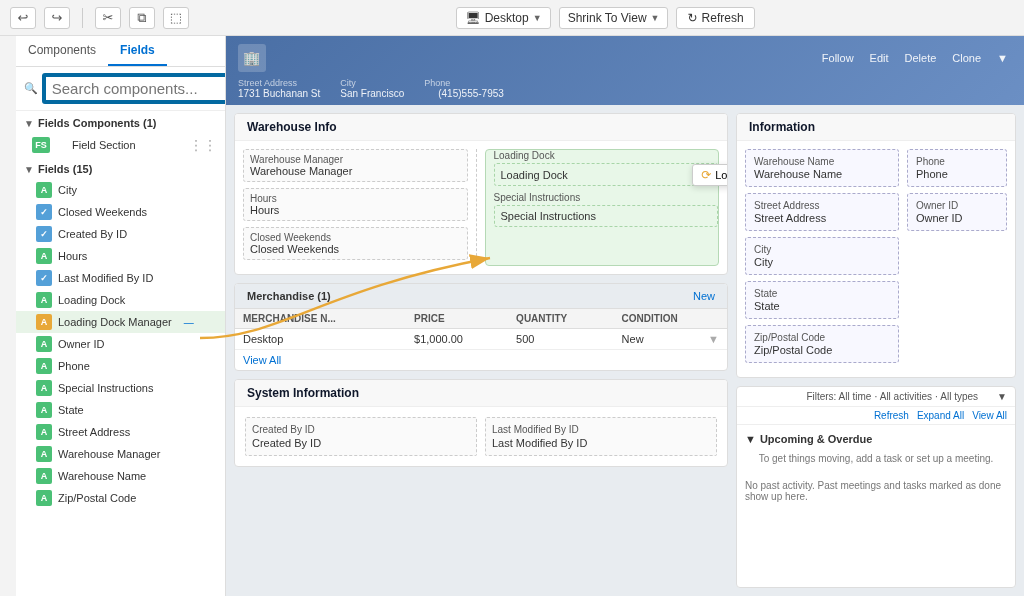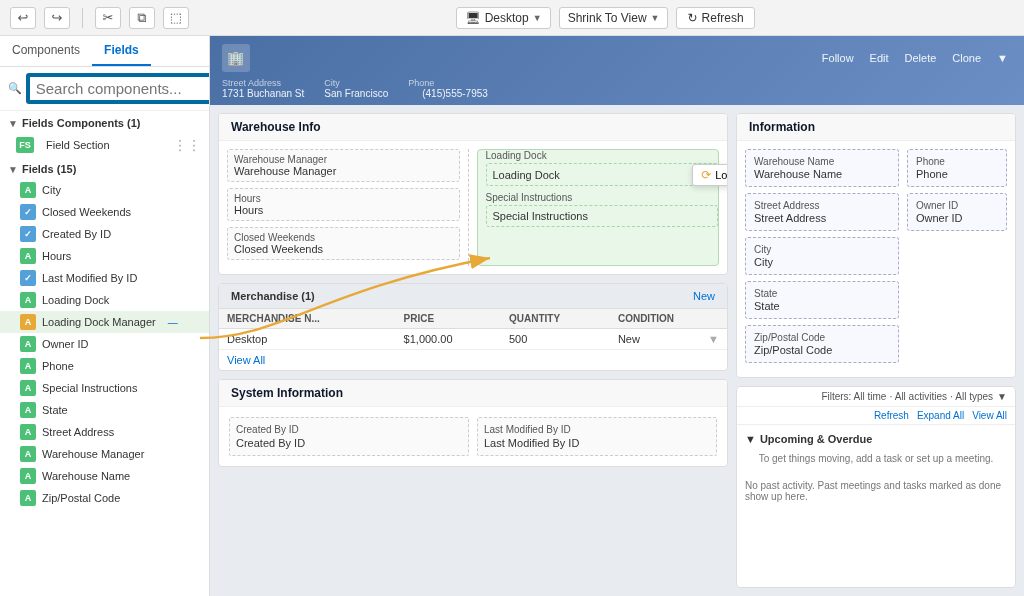"Components" .sidebar { margin-left: none -> 16px }
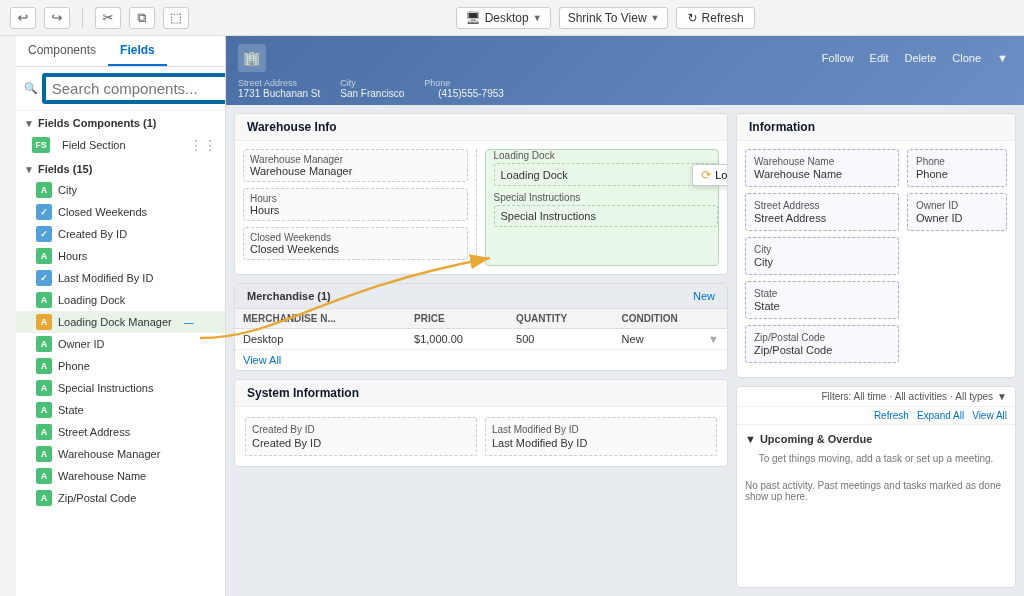"FS" .sidebar-component-item .comp-label { gap: 12px -> 22px }
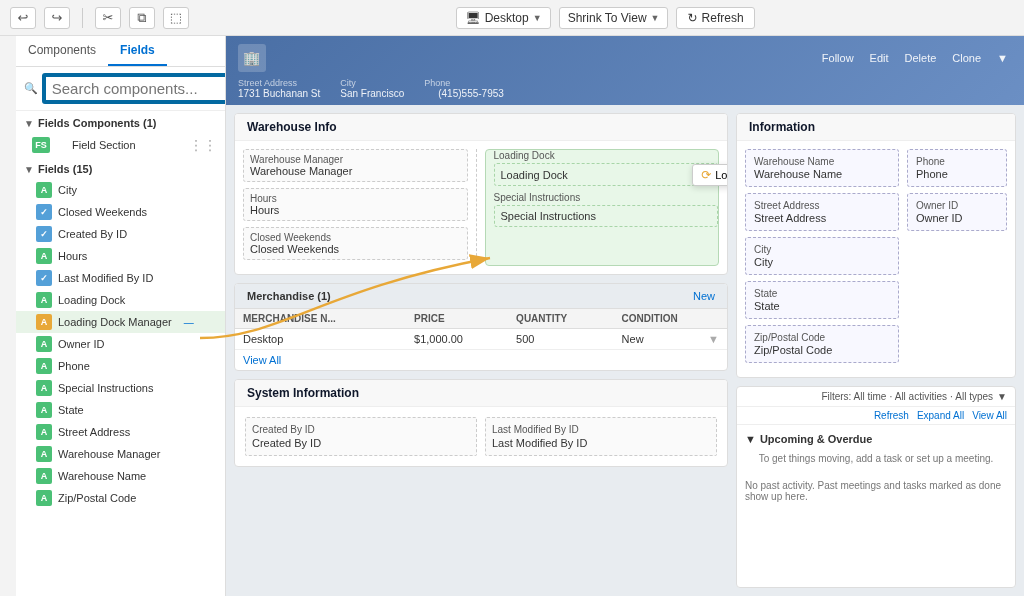"Filters: All time · All" div { gap: 4px -> 19px }
